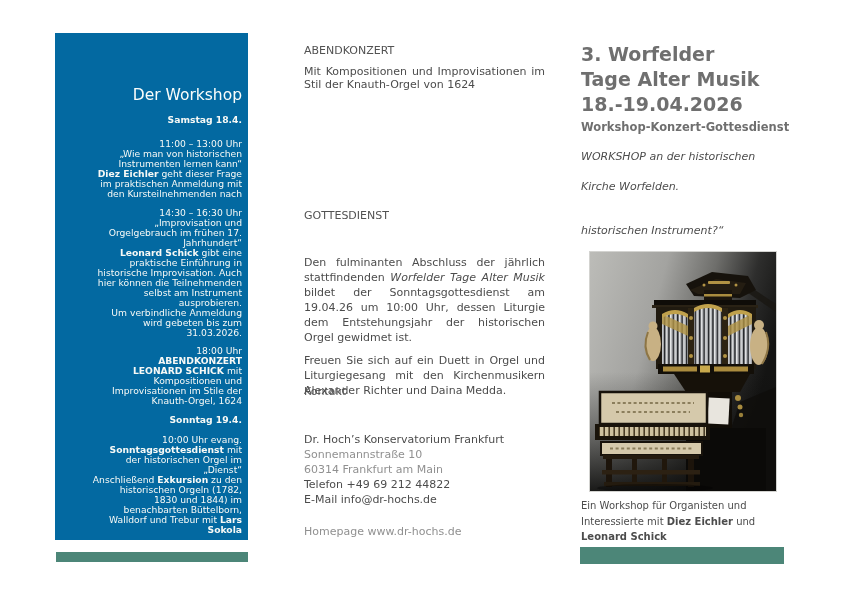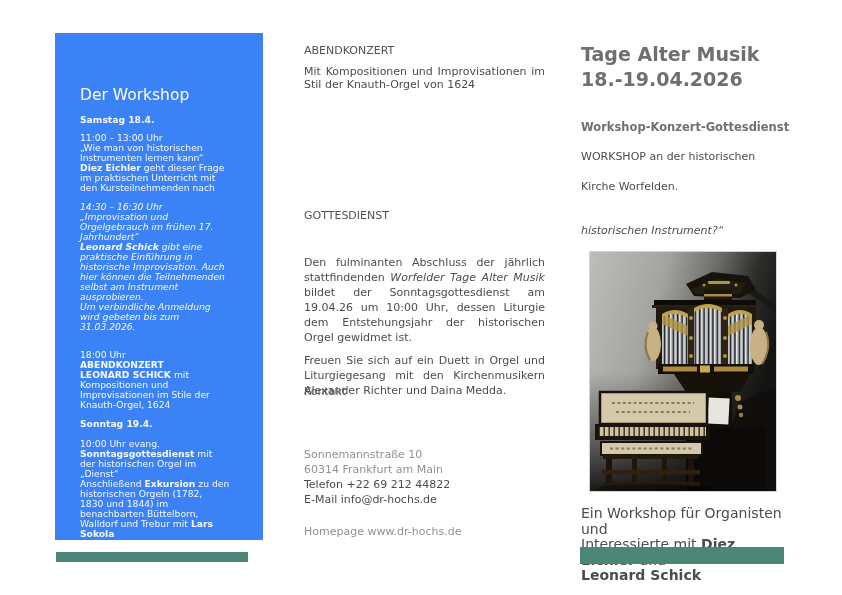"3. Worfelder" div { html: none -> <div>3. Worfelder</div> }
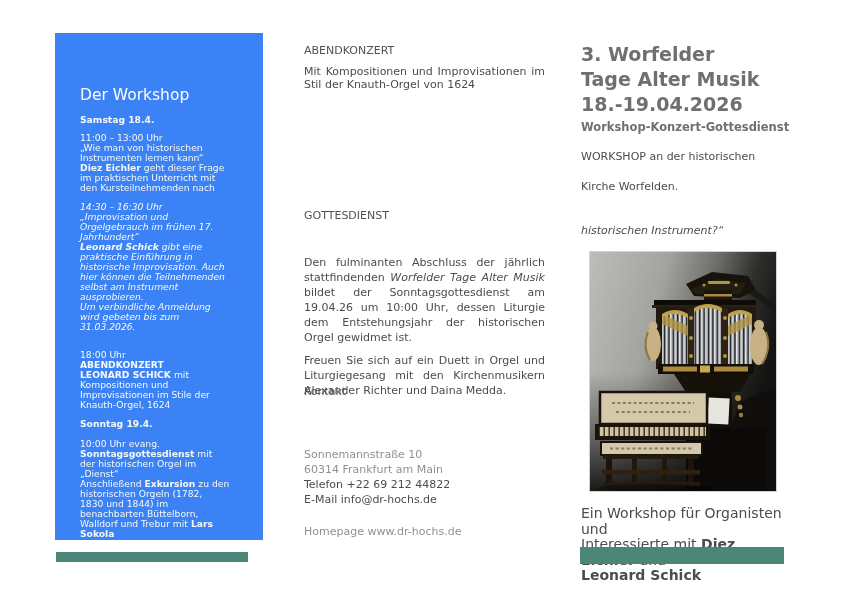"Der Workshop" #panel { background: #3b82f6 -> #0369a1; text-align: none -> right; width: 208px -> 193px }
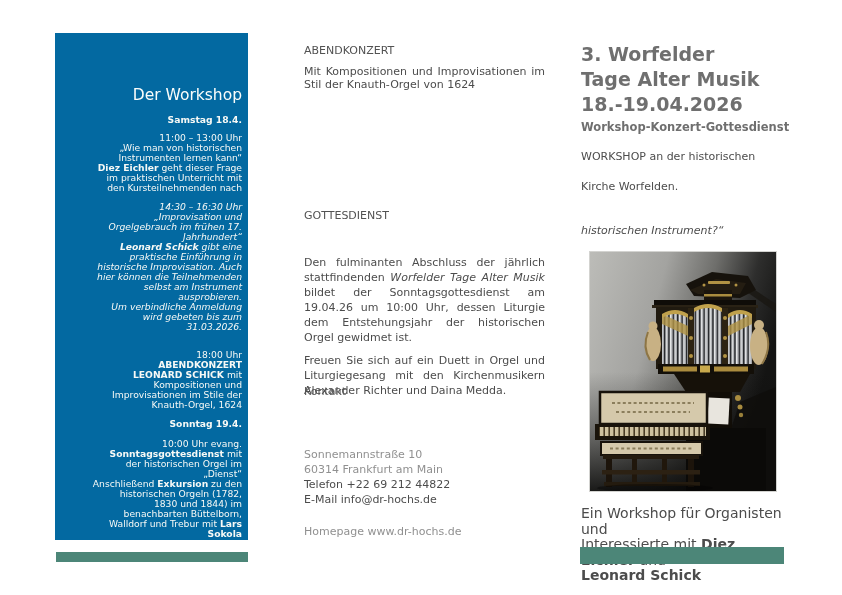"Samstag 18.4." .blk.mb14 { margin-bottom: 8px -> 14px }
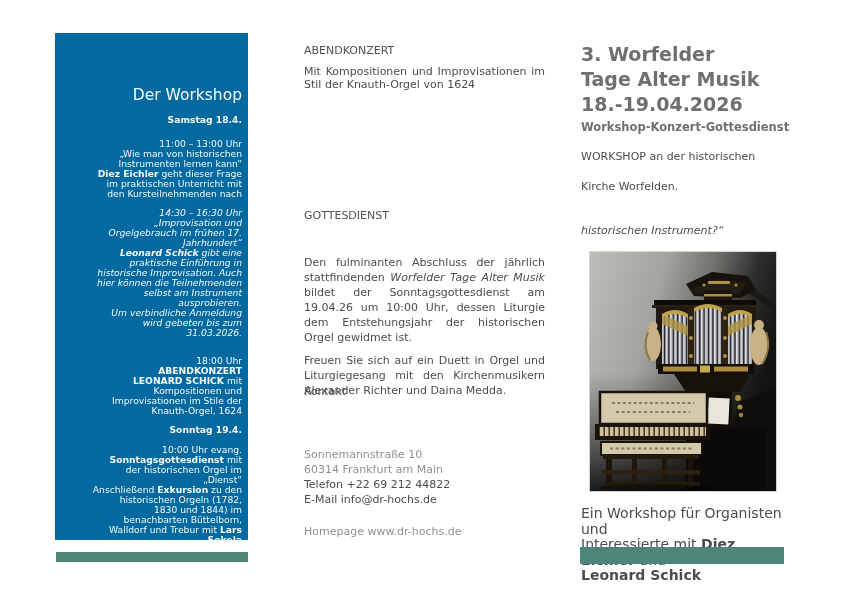"WORKSHOP an der historischen" #r-intro { font-style: none -> italic }
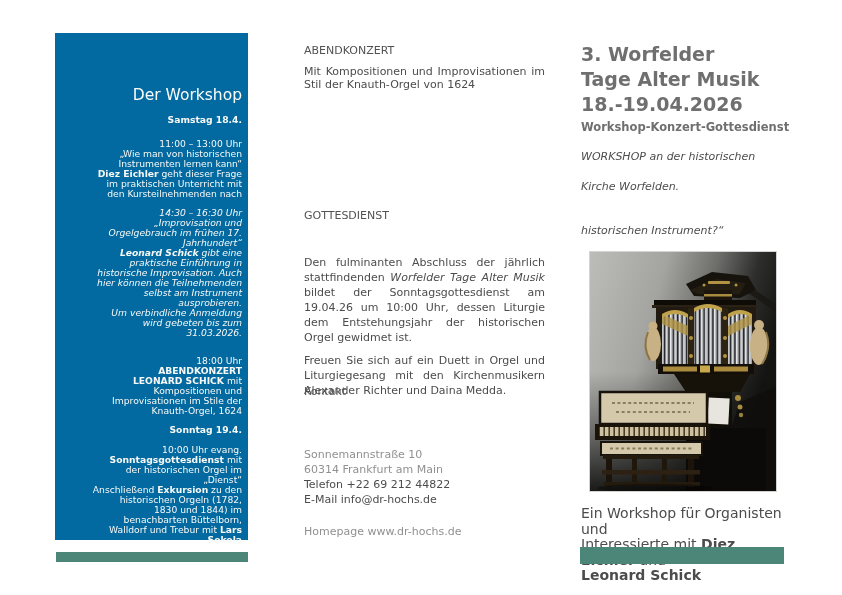"im praktischen Unterricht mit" span { text: Unterricht -> Anmeldung }
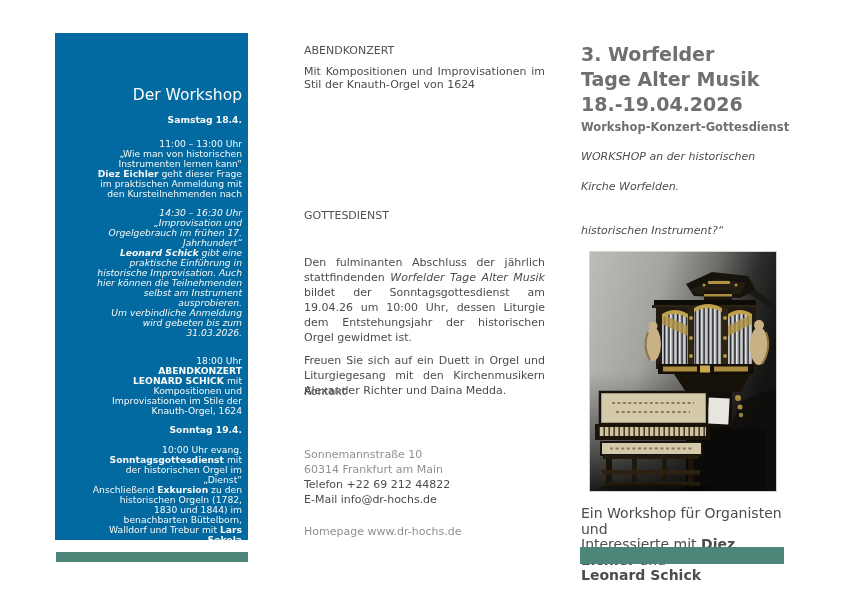"14:30 – 16:30 Uhr" .blk.mb8 { font-style: italic -> none; margin-bottom: 18px -> 8px }
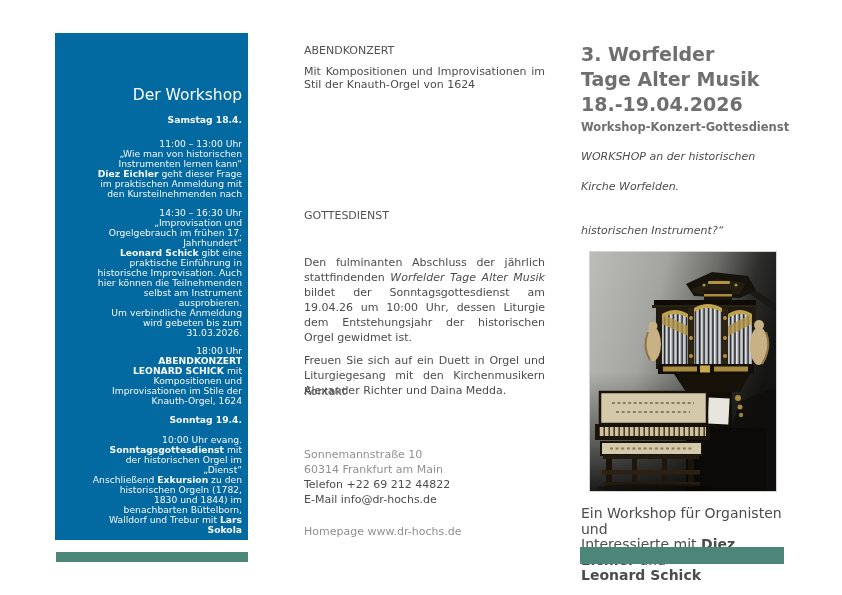"Dr. Hoch’s Konservatorium Frankfurt" span { html: none -> <span>Dr. Hoch’s Konservatorium Frankfurt</span> }
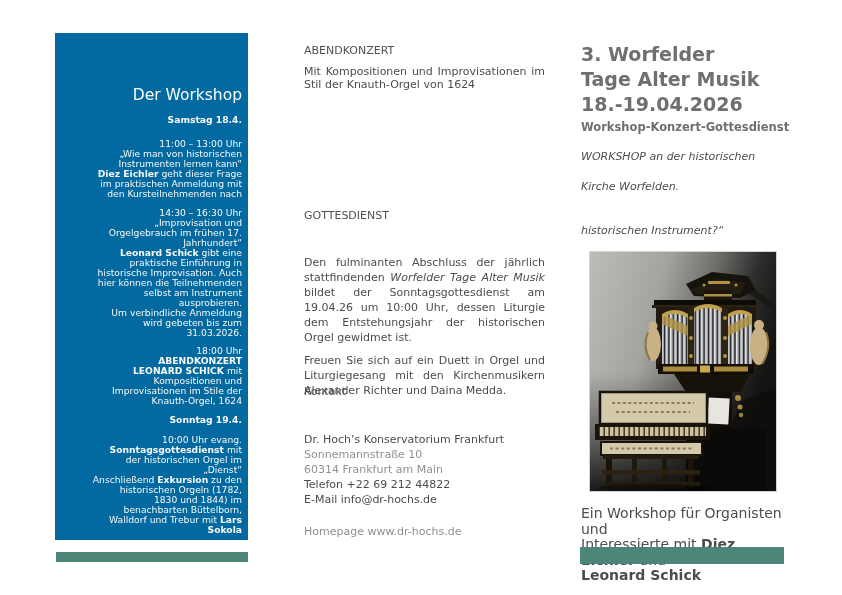"Telefon +22 69 212 44822" span { text: +22 -> +49 }
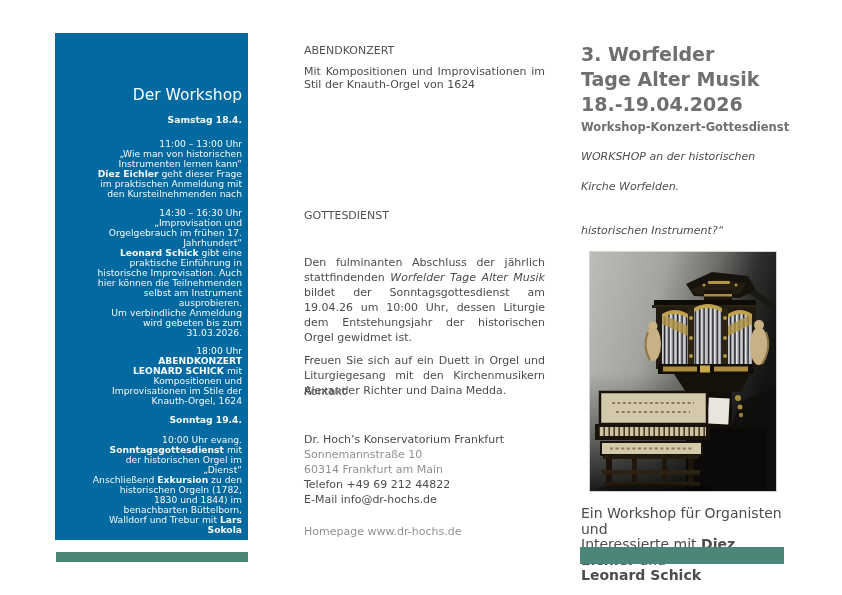"Ein Workshop für Organisten und" #r-caption { font-size: 14px -> 10px; margin-top: 8px -> none }
